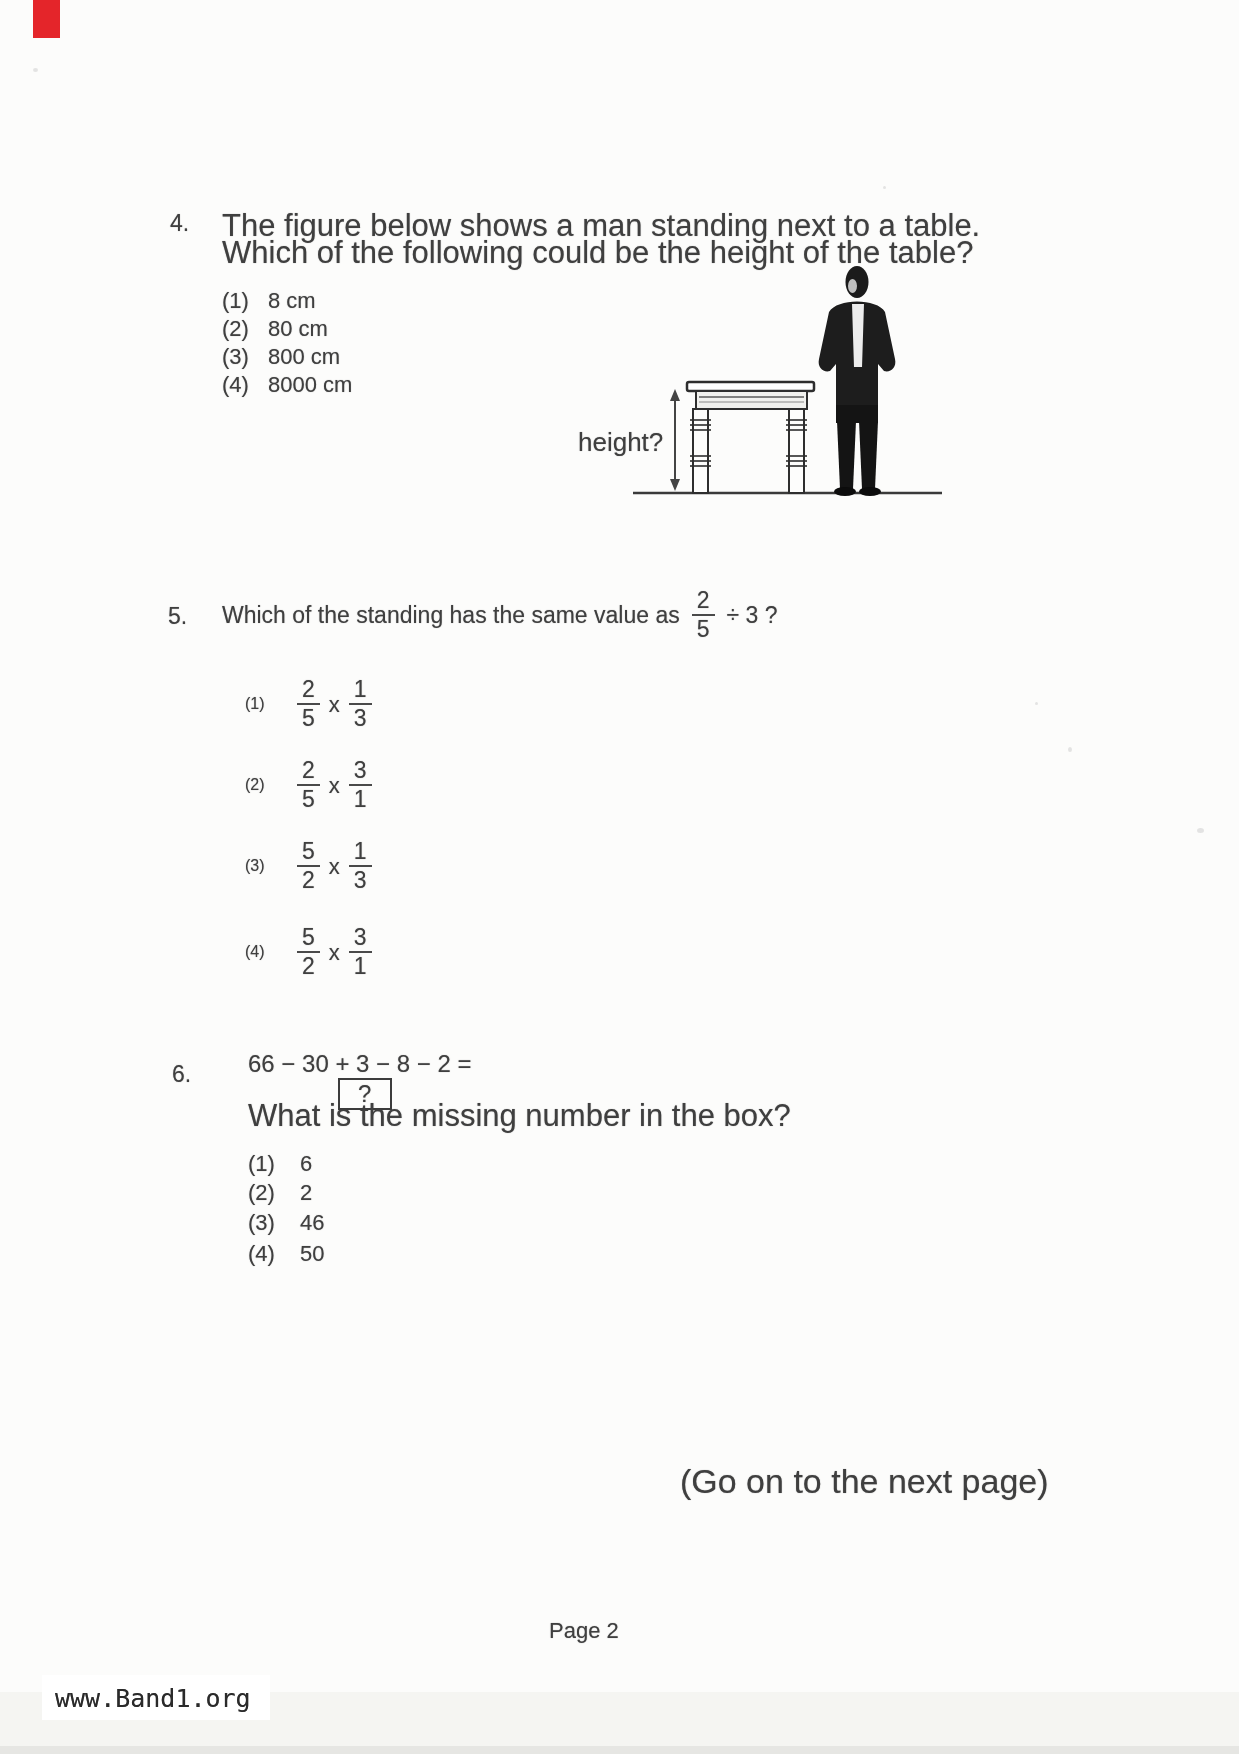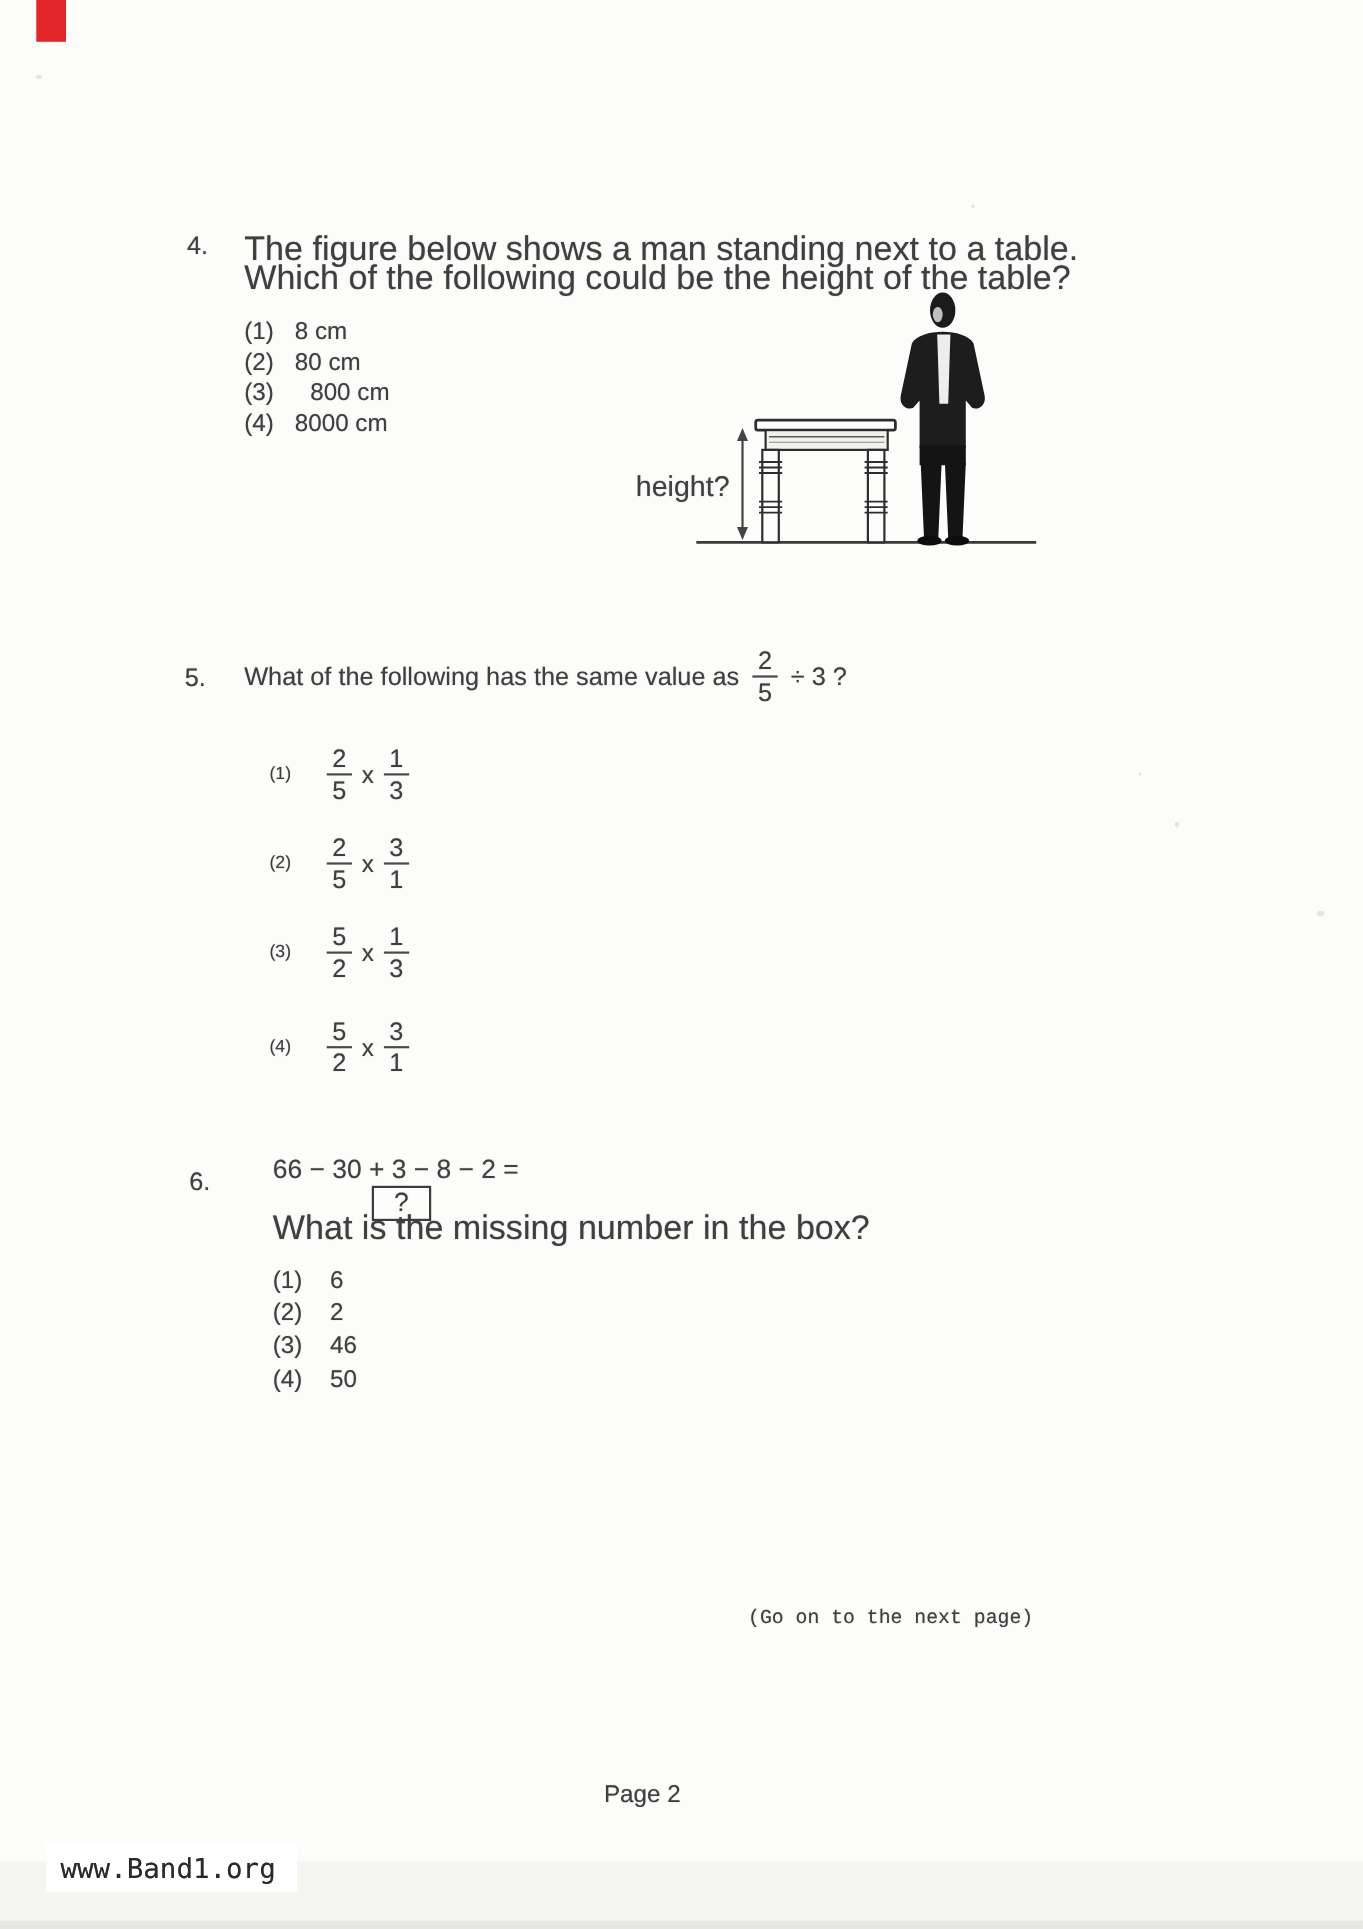"800 cm" span.optvalue { margin-left: 24px -> 10px }
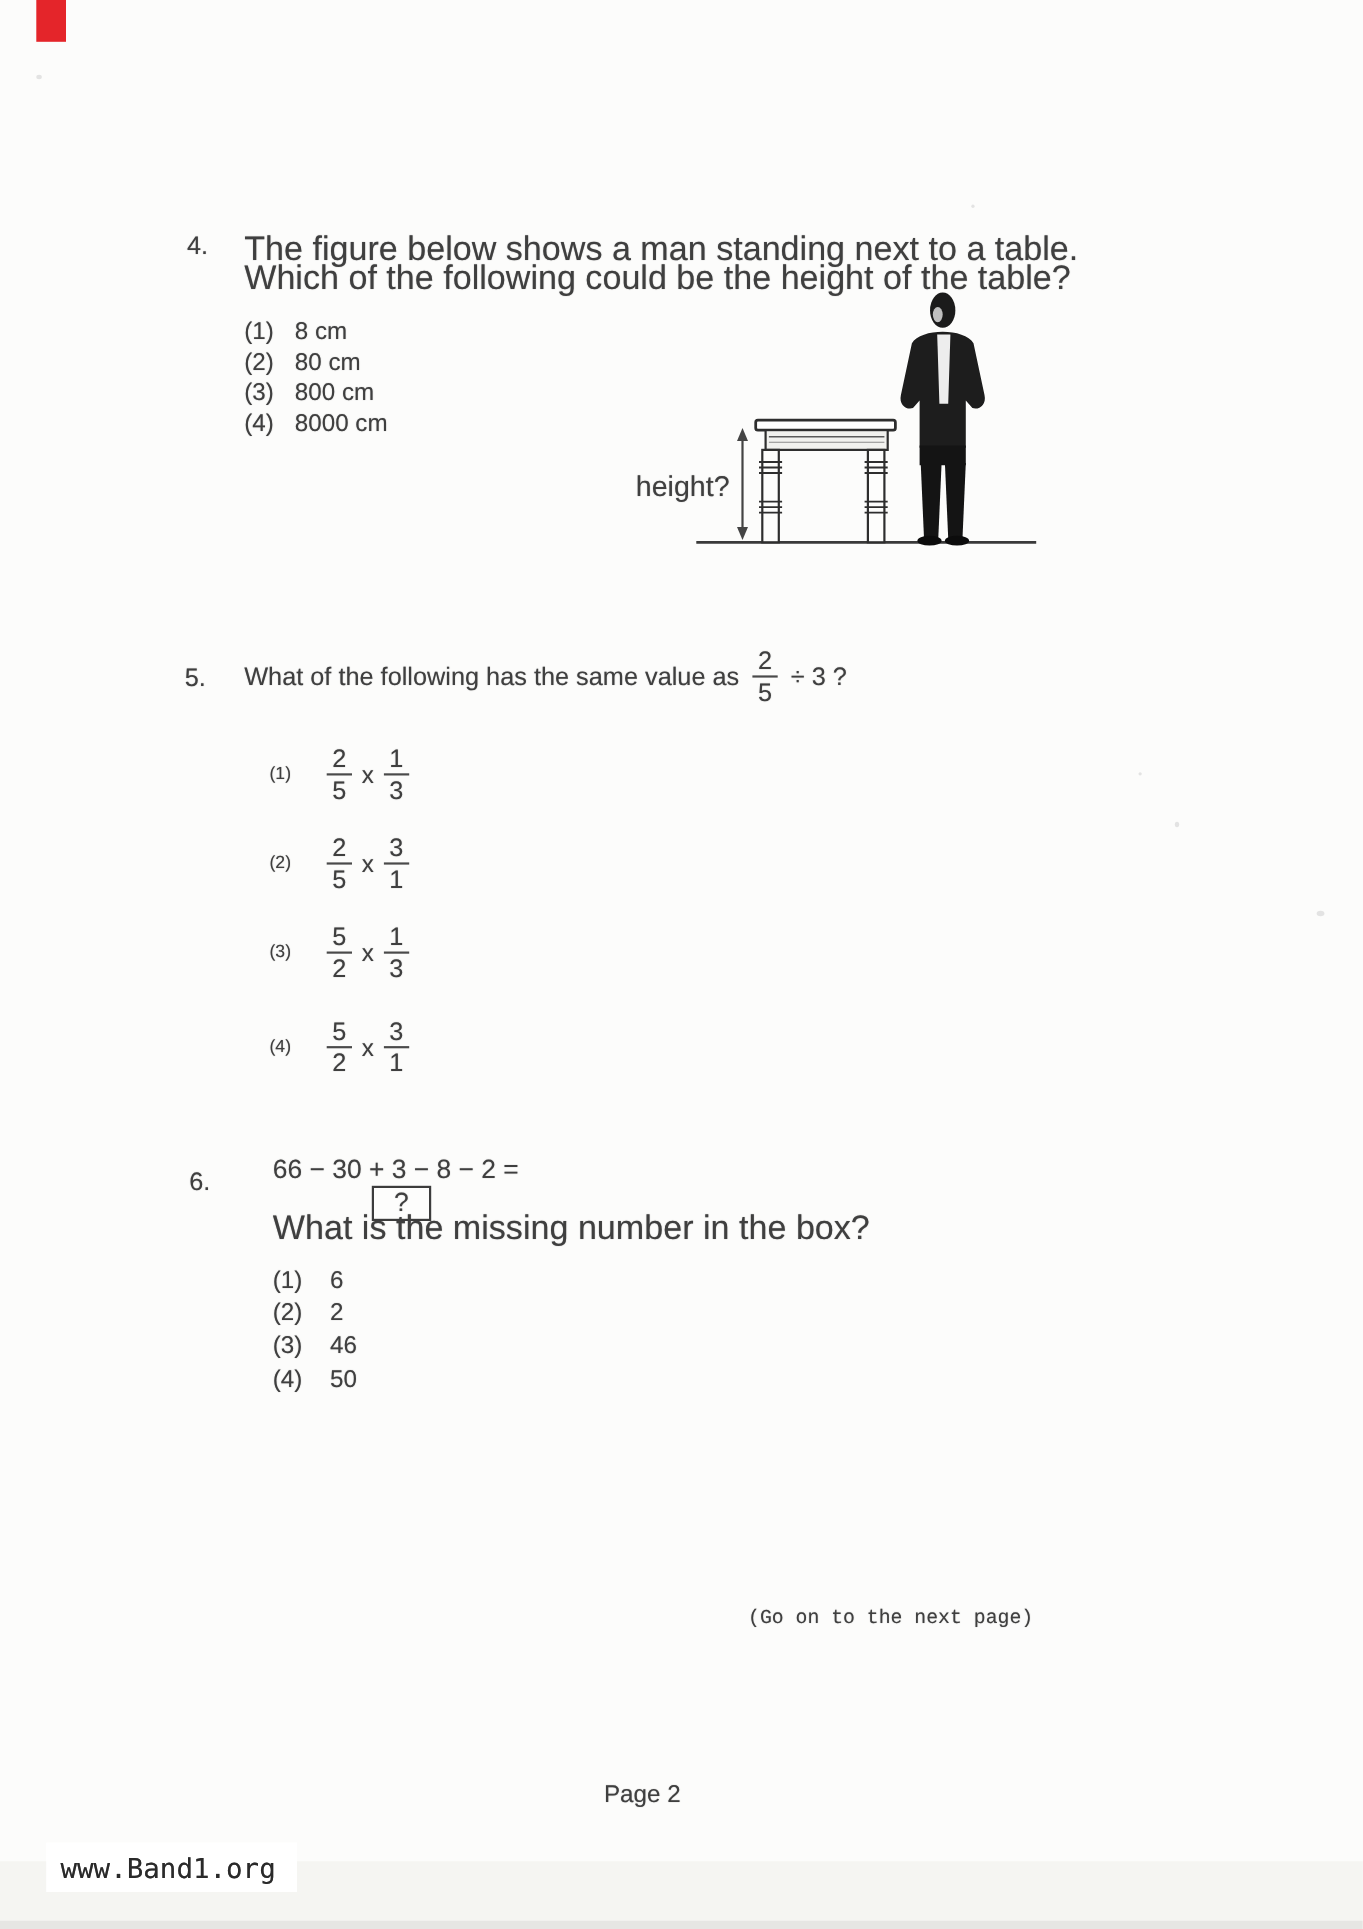"What of the following has" span { text: What of the following -> Which of the standing }
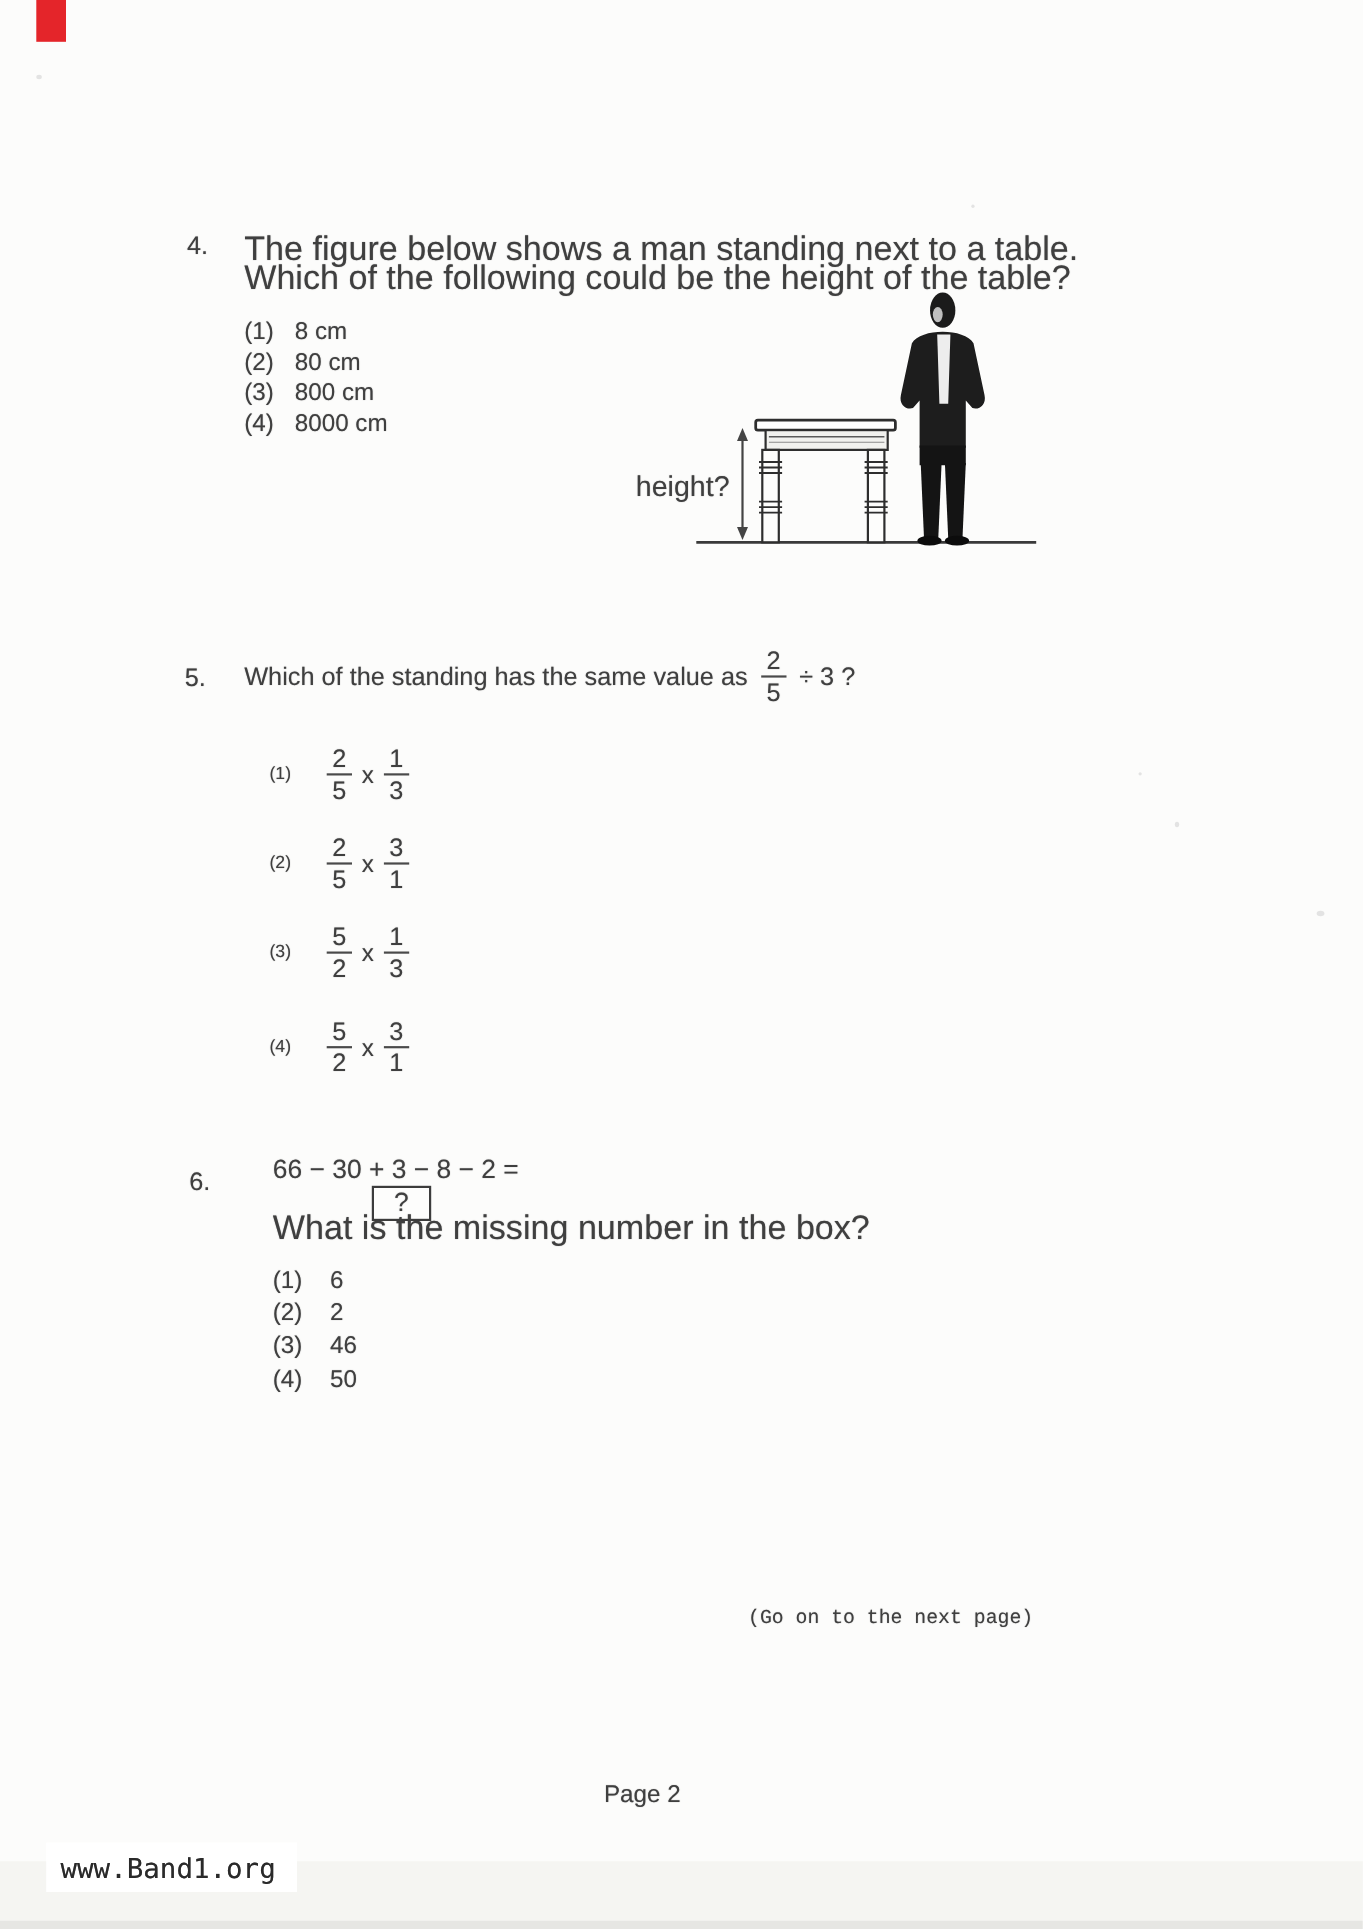"(Go on to the next" div.txt { font-family: Liberation Mono, monospace -> none; font-size: 18px -> 34px }
